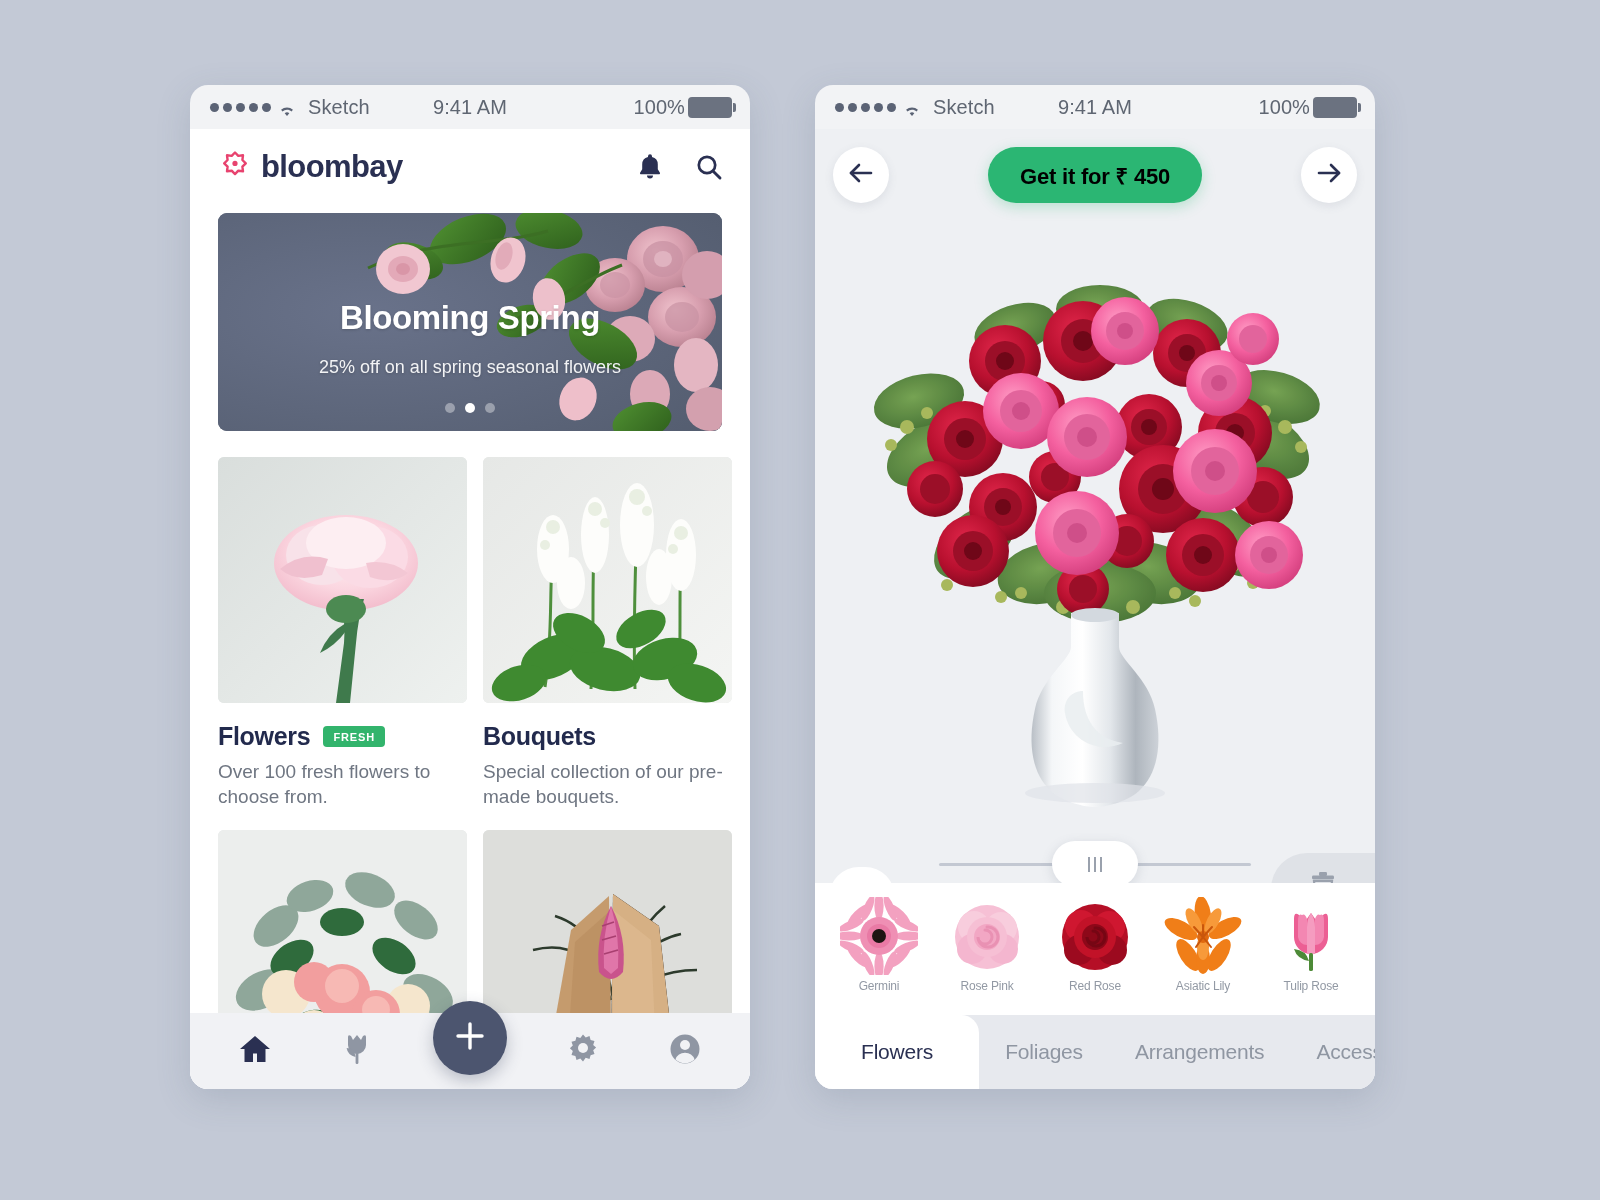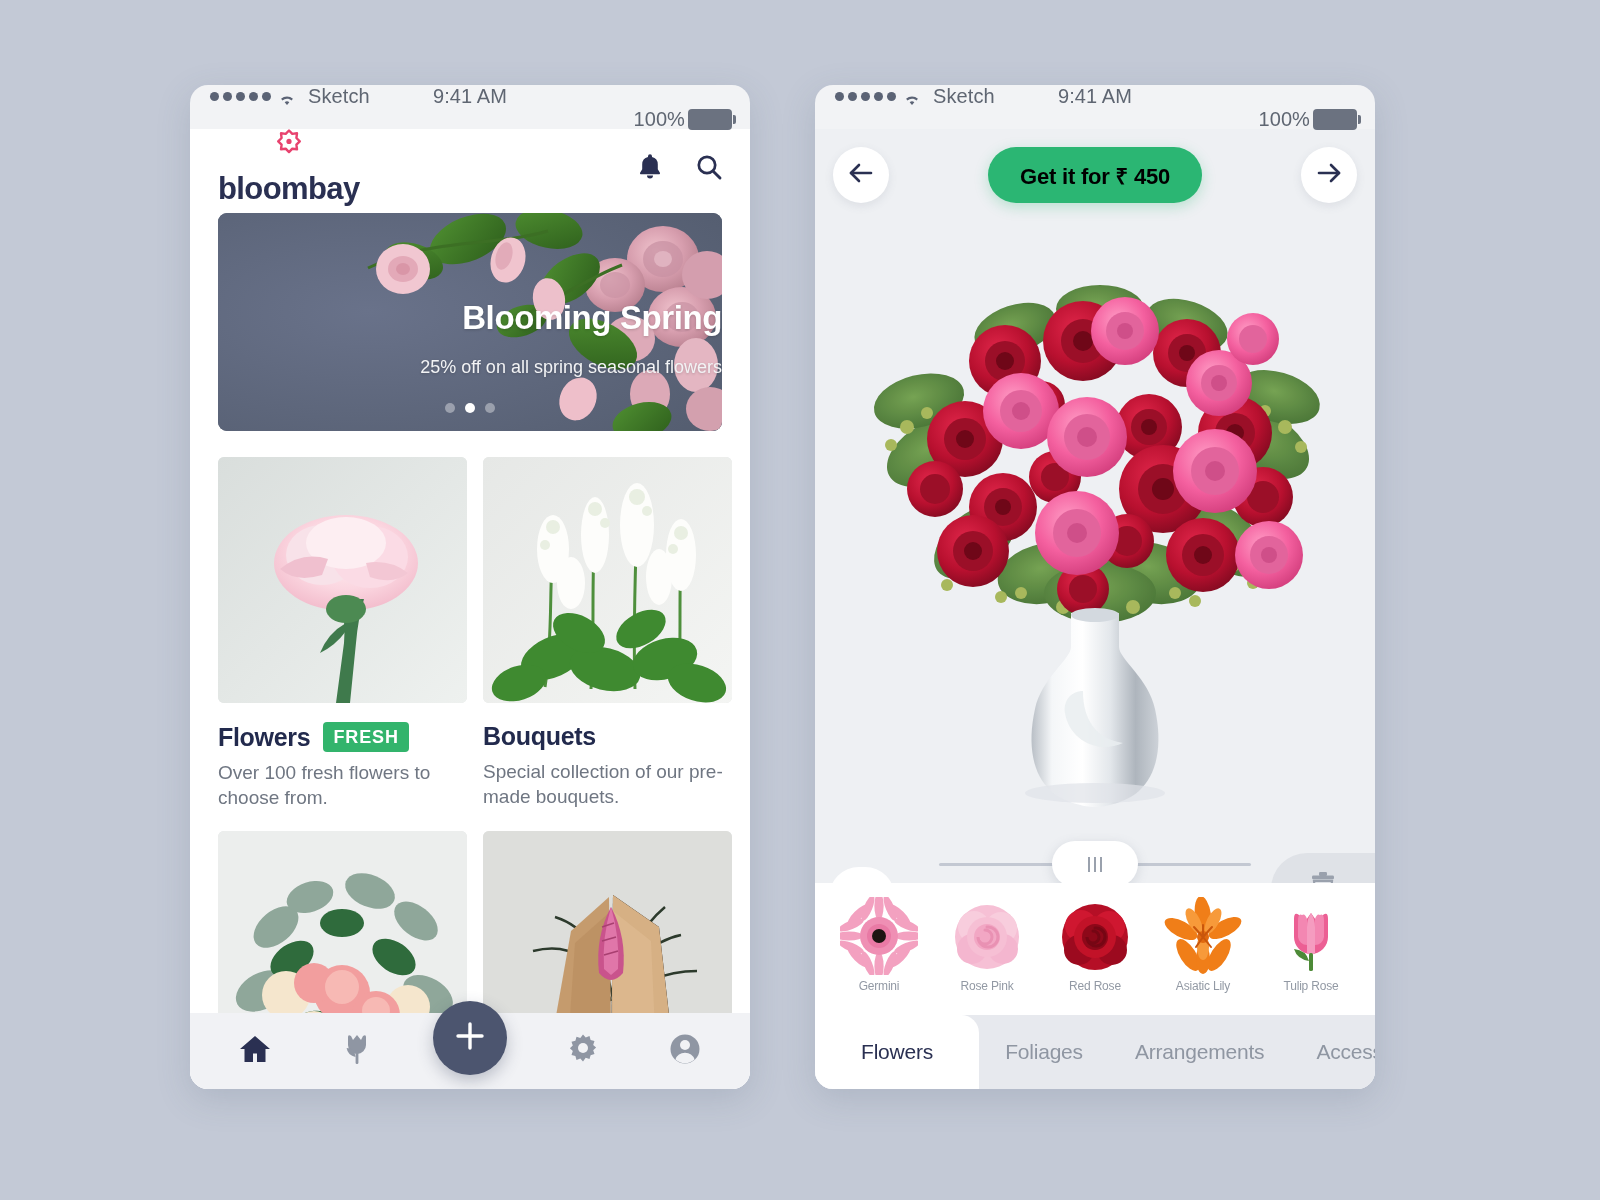"Sketch" .statusbar { align-items: flex-start -> center; flex-direction: column -> none }
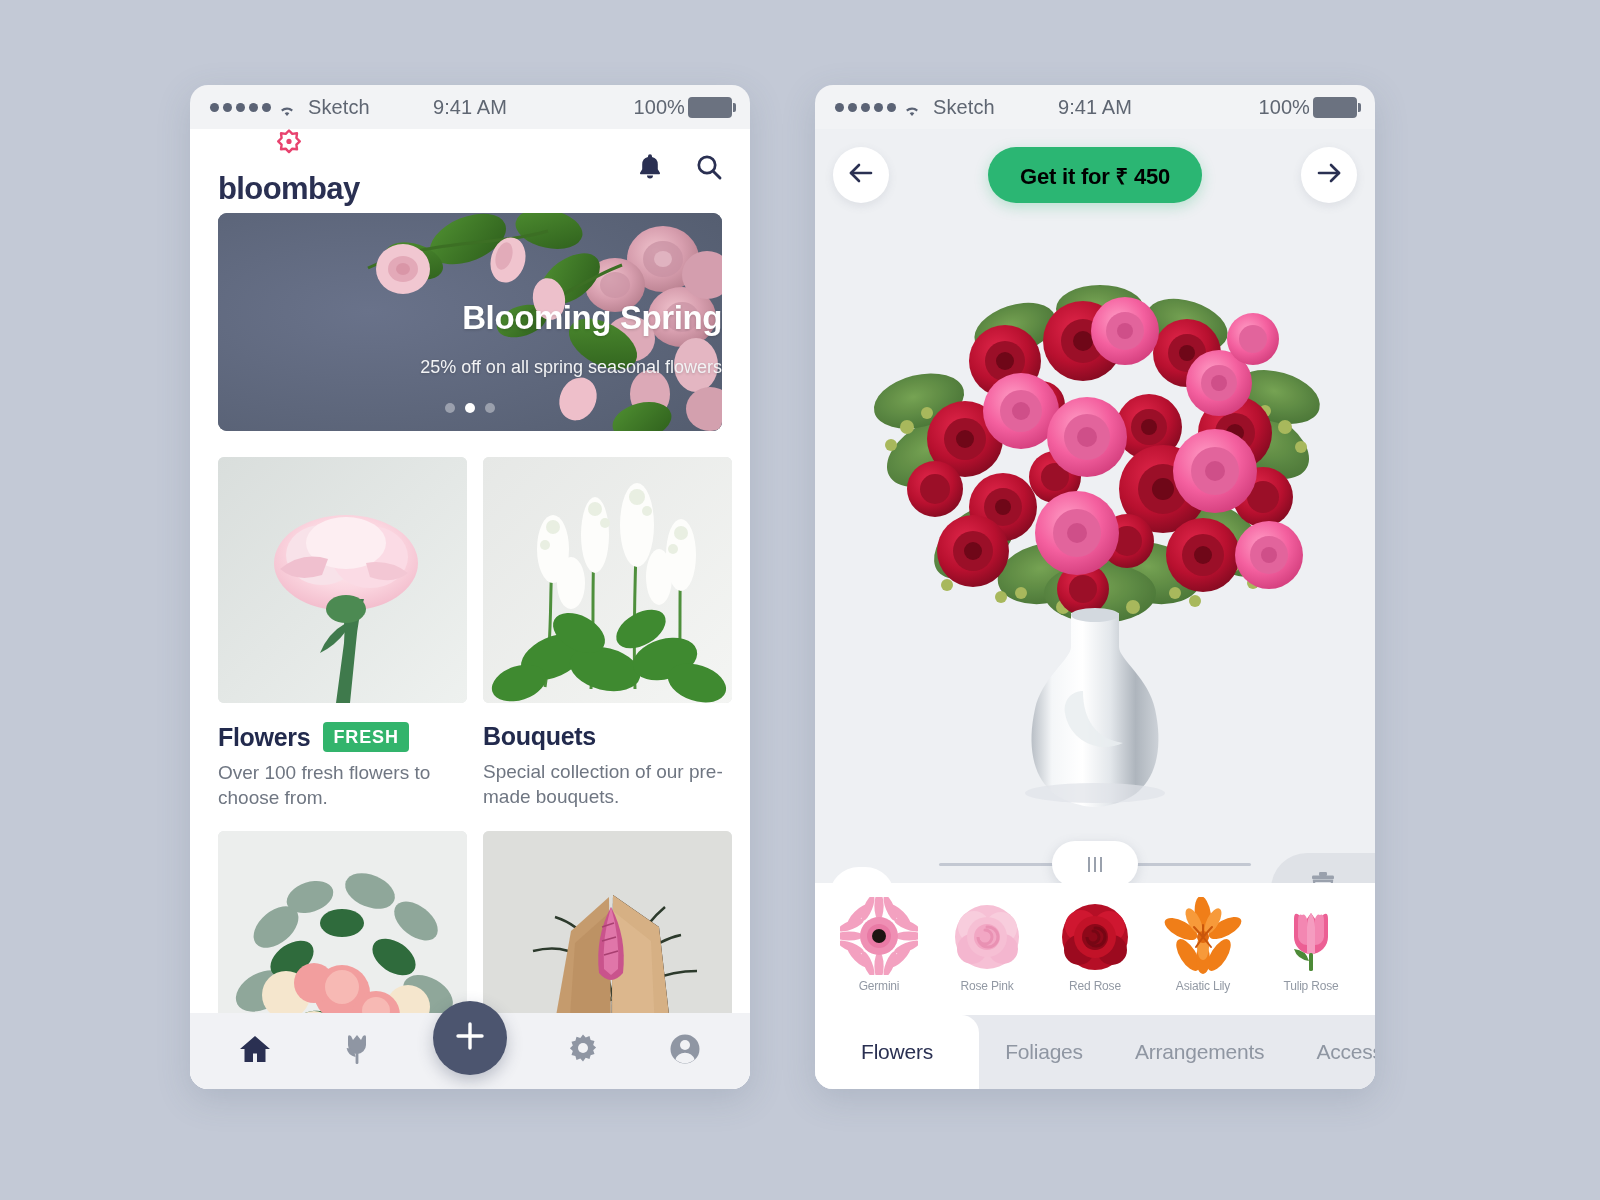"bloombay" .logo-wrap { flex-direction: column -> none }
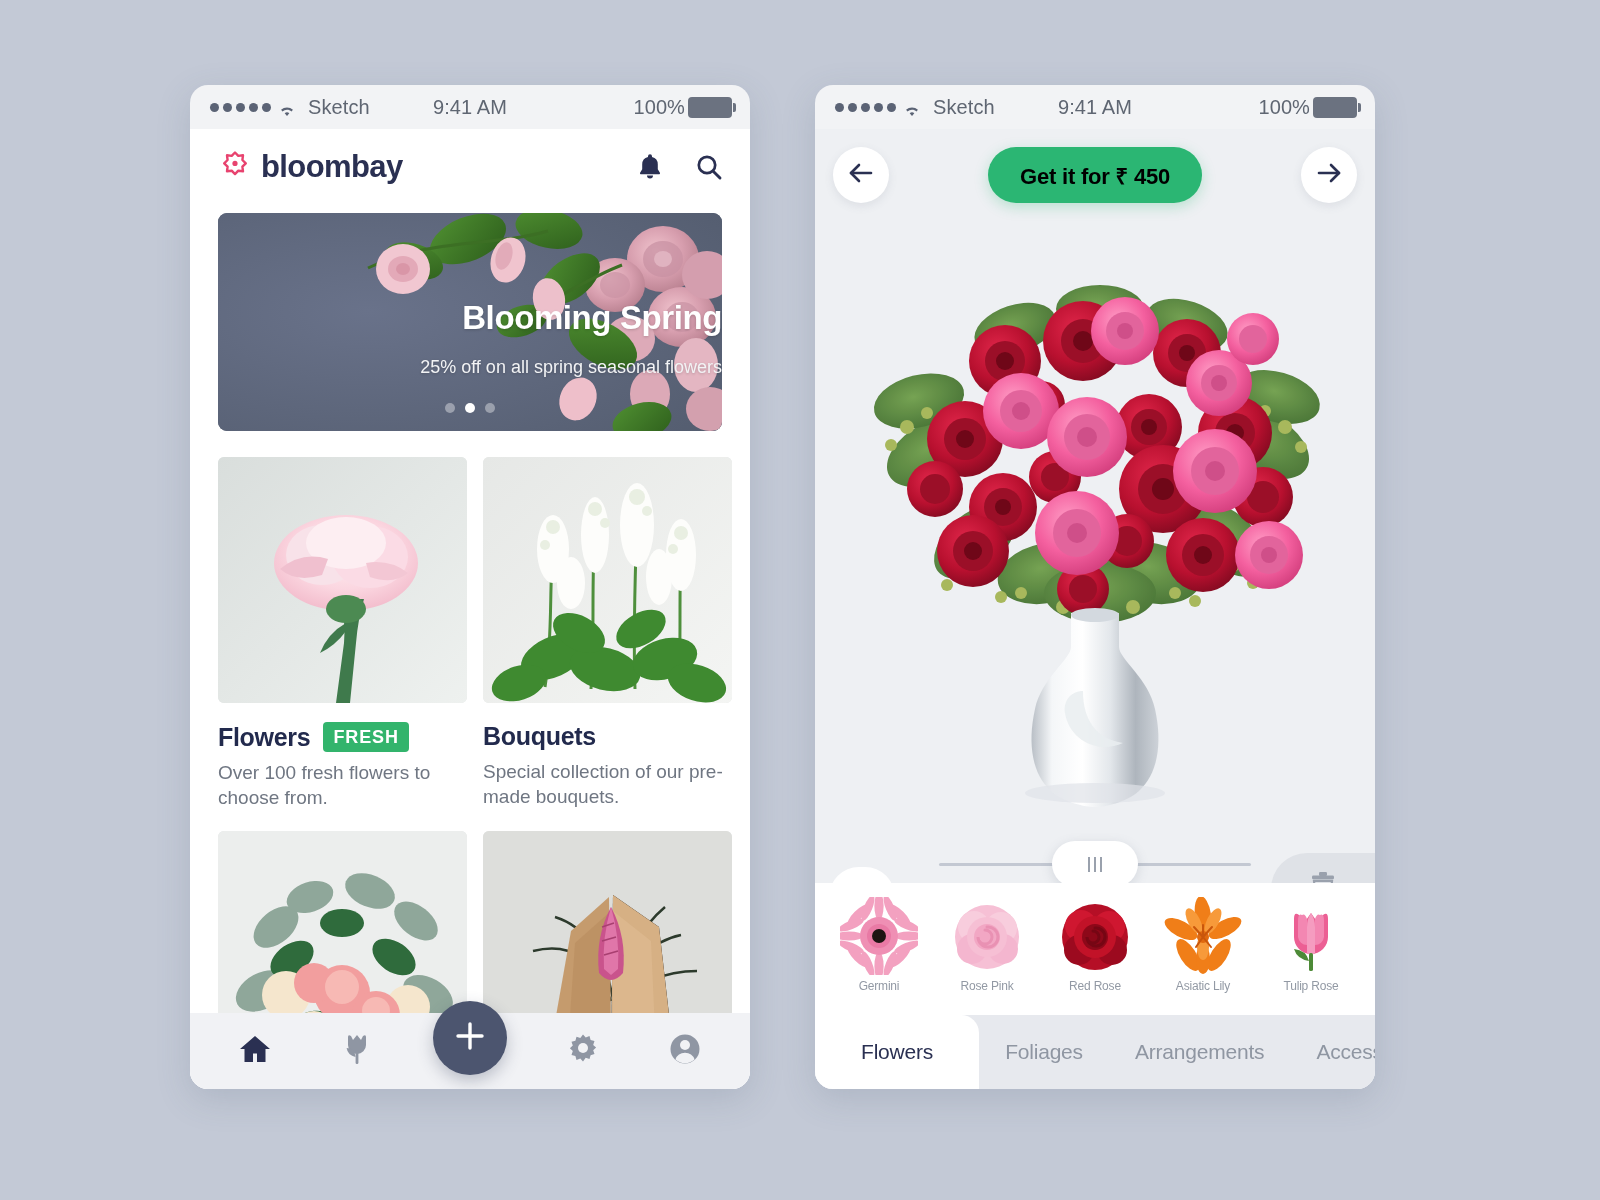"Blooming Spring" .banner-text { text-align: right -> center }
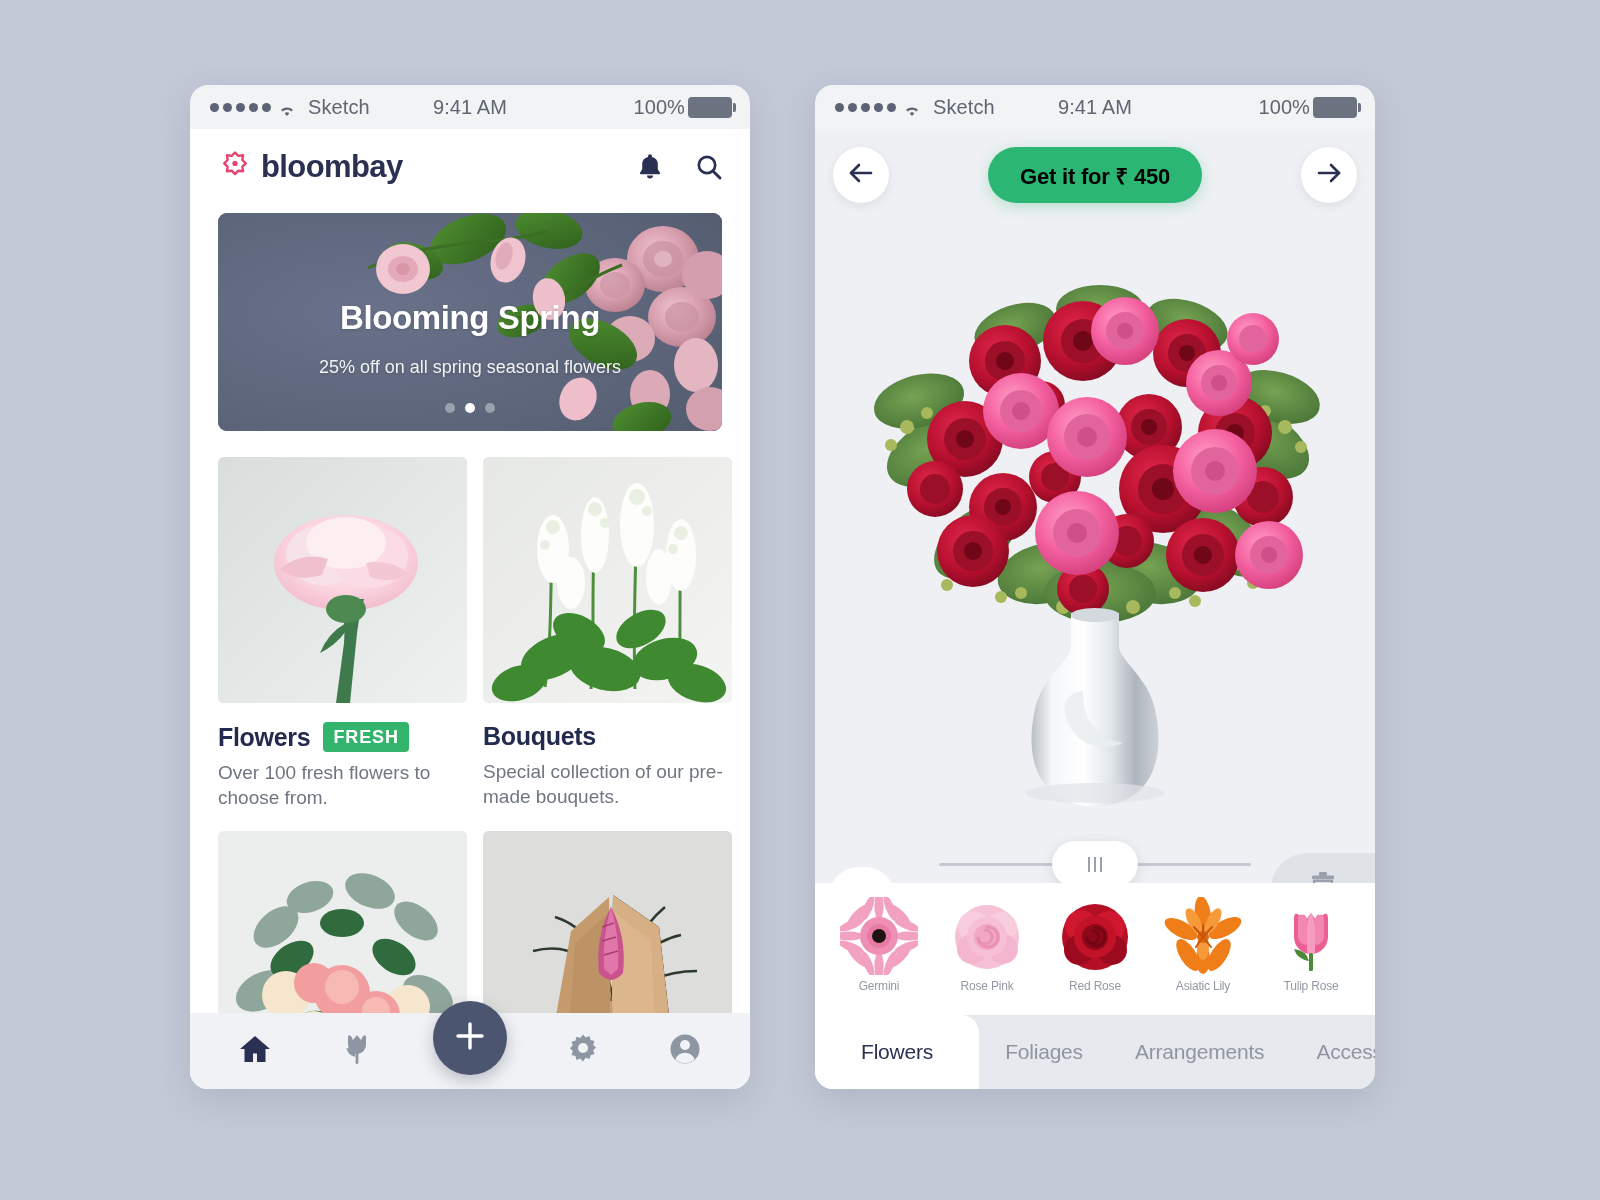"FRESH" .badge { font-size: 18px -> 11px }
